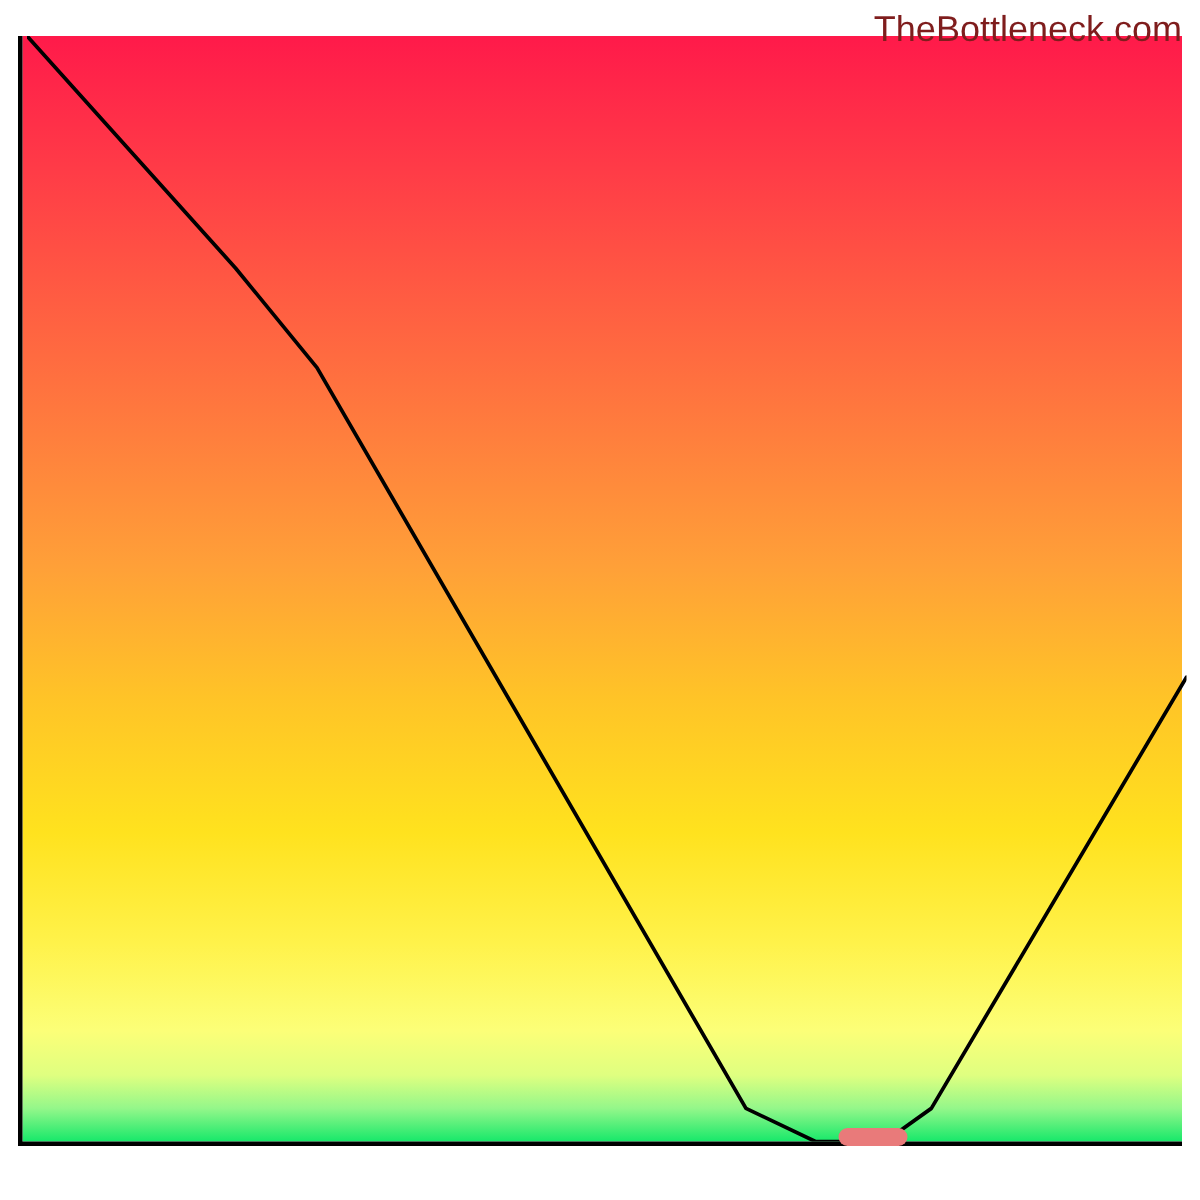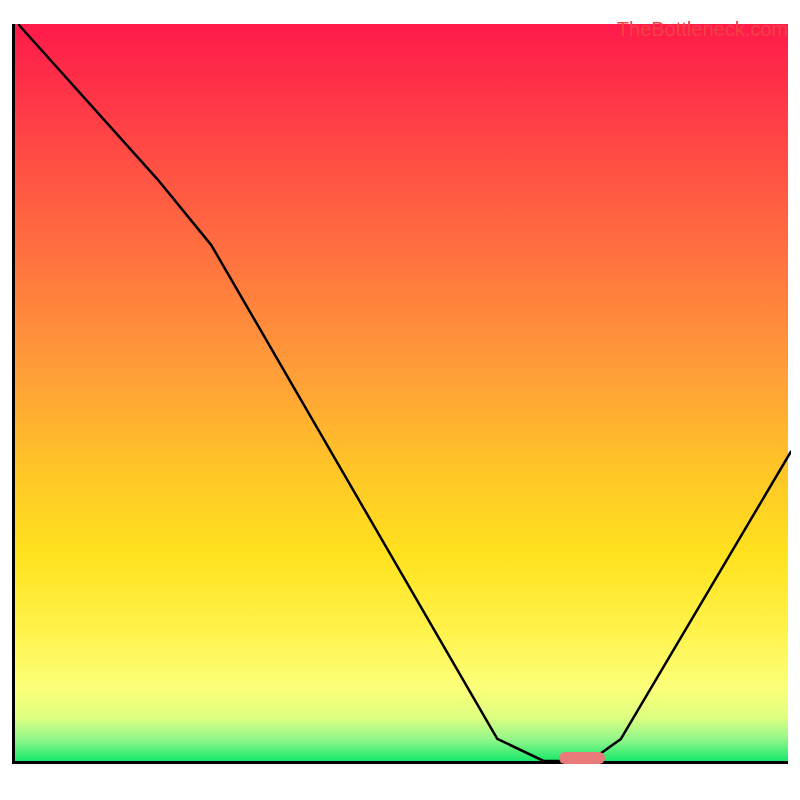"TheBottleneck.com" .watermark { color: #ef4444 -> #7f1d1d; font-size: 20px -> 24px; top: 18px -> 6px }
